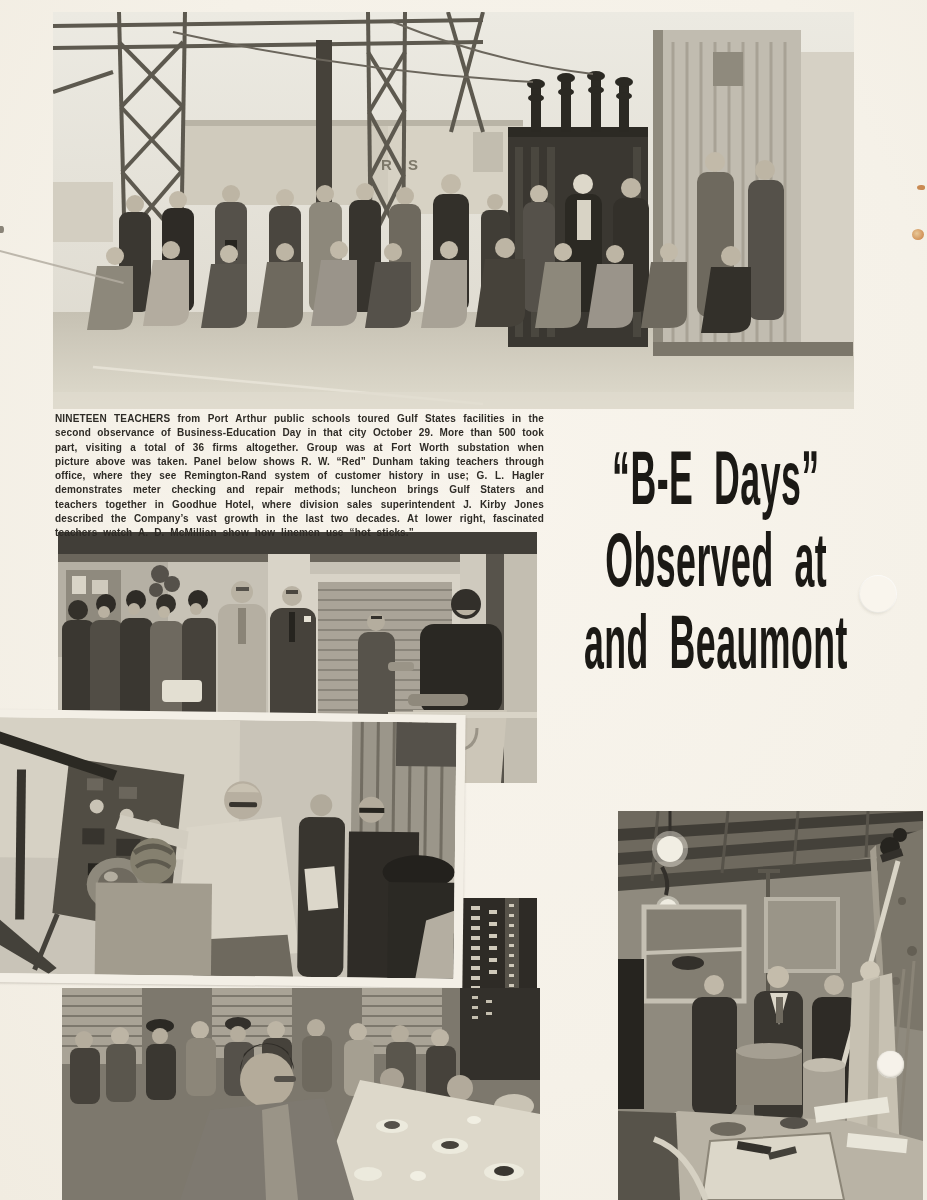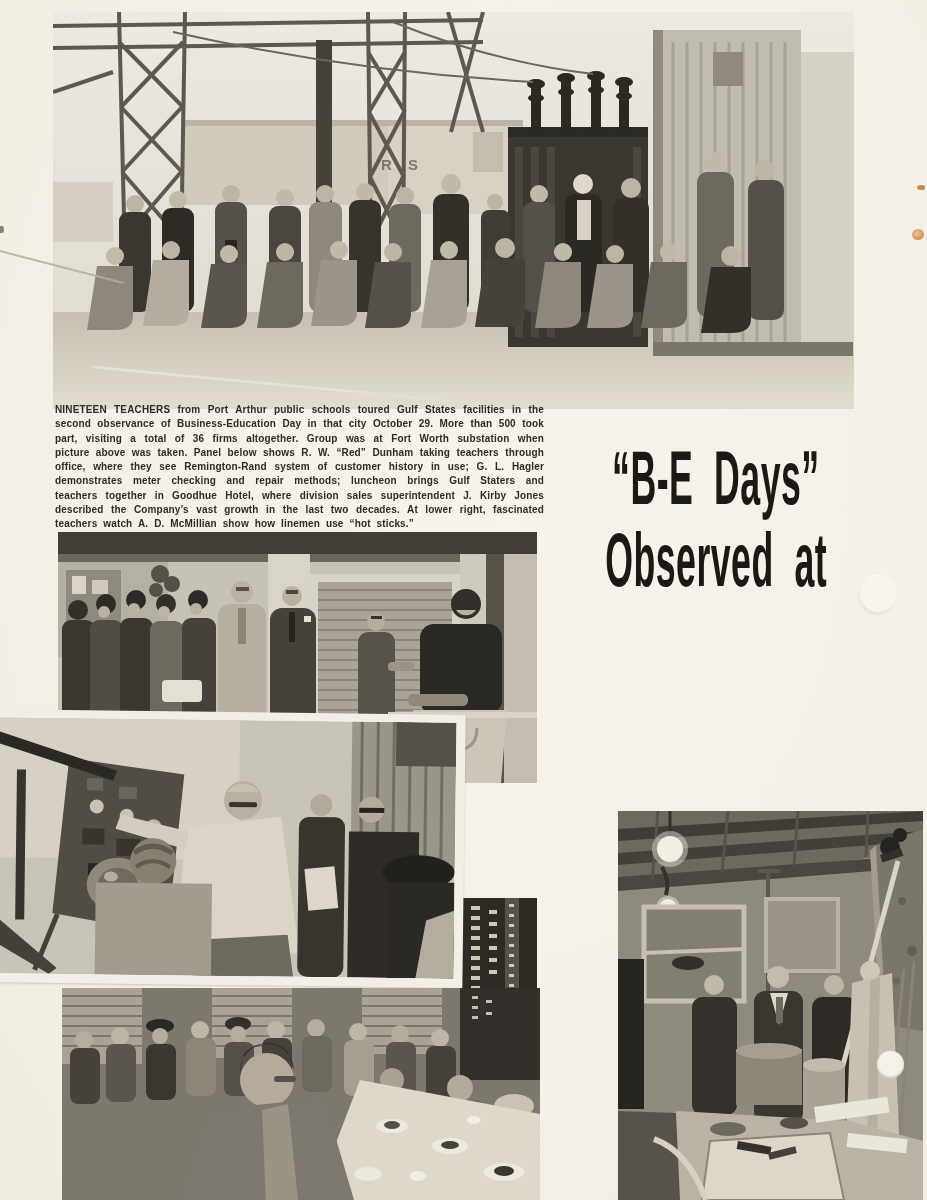"NINETEEN TEACHERS from Port Arthur" .caption { top: 393px -> 402px }
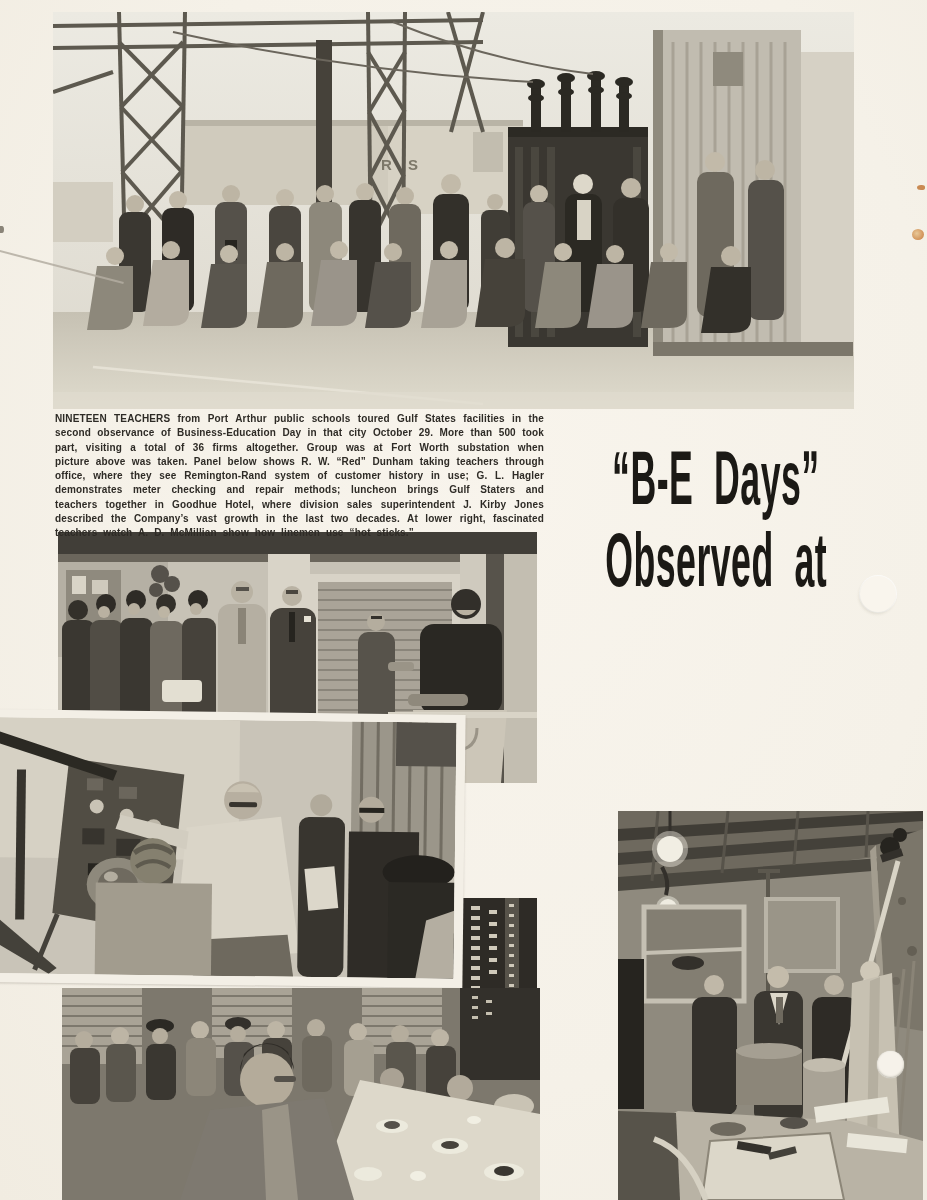"and Beaumont" div.hl-line { html: none -> <div> <span>and Beaumont</span> </div> }
